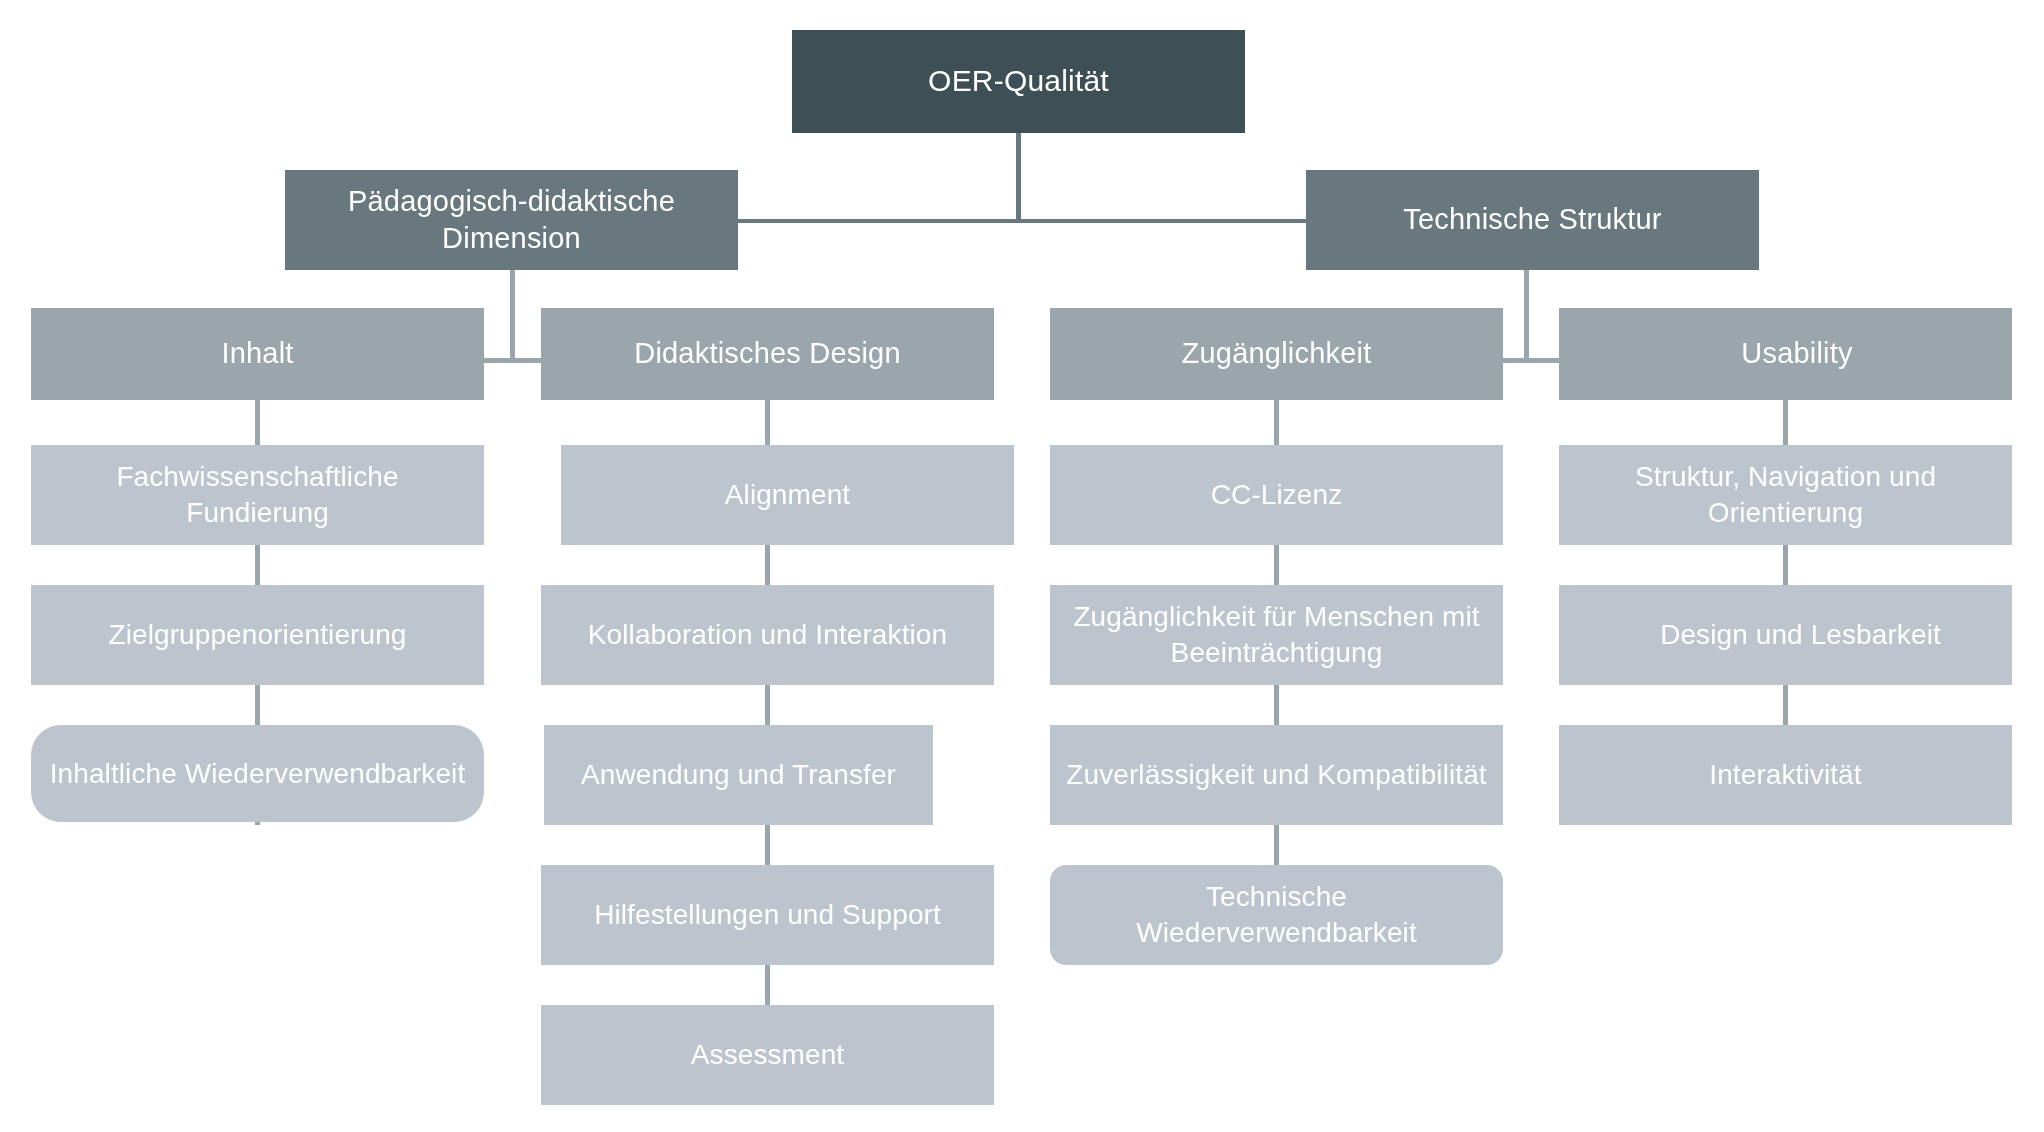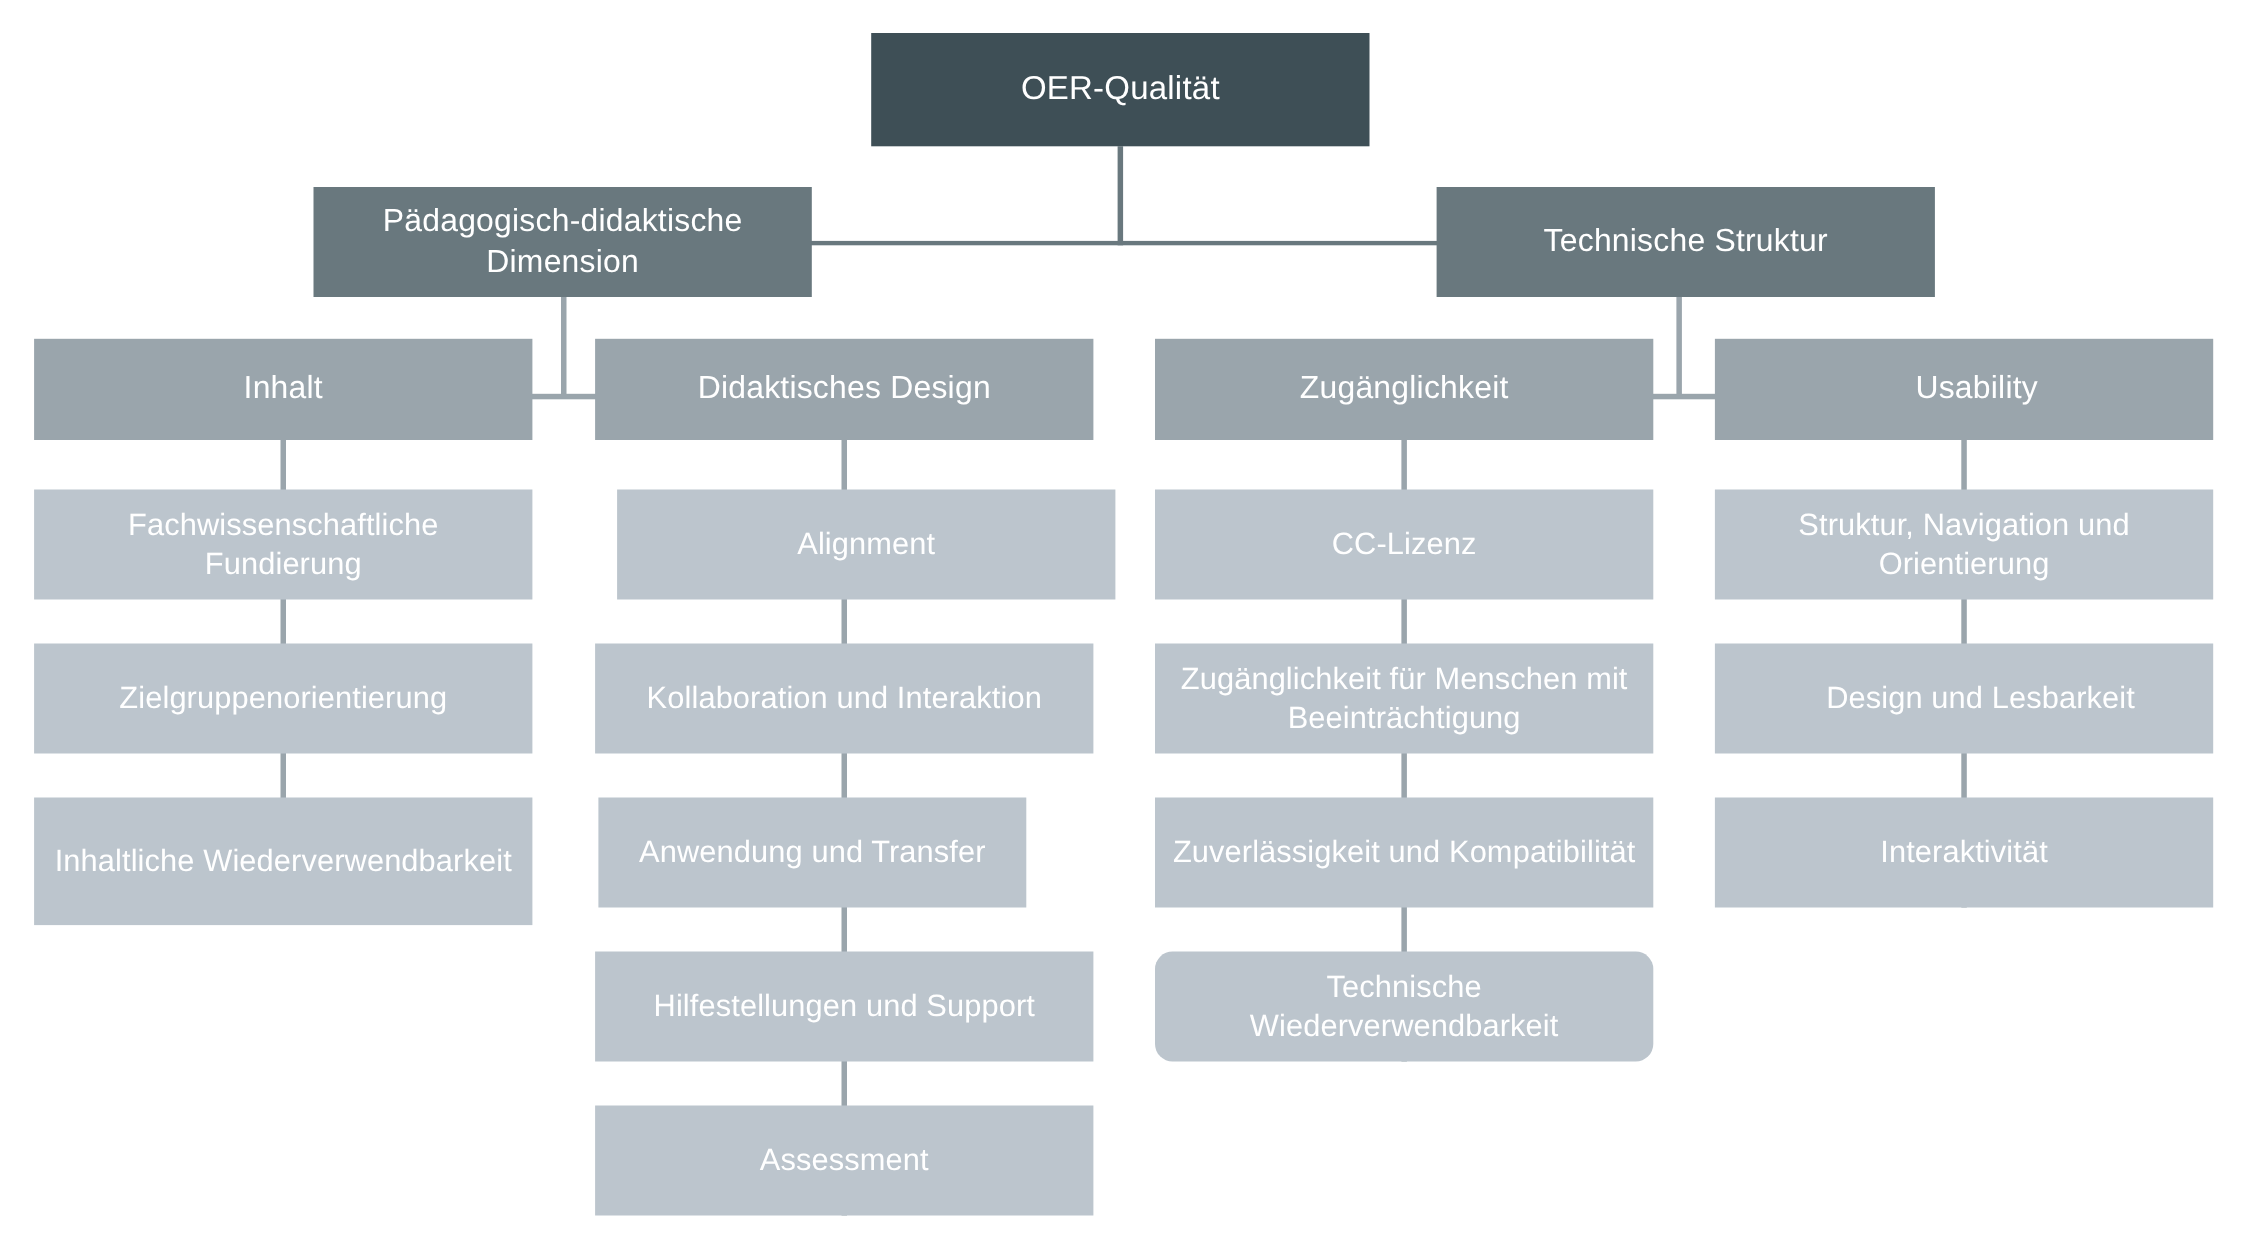"Inhaltliche Wiederverwendbarkeit" div.node { border-radius: none -> 30px; height: 116px -> 97px }
